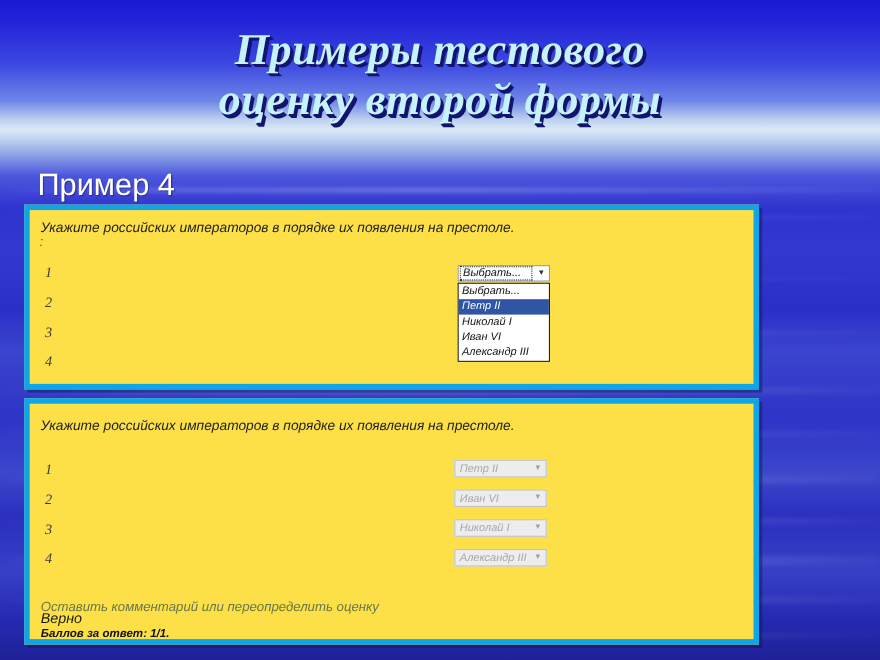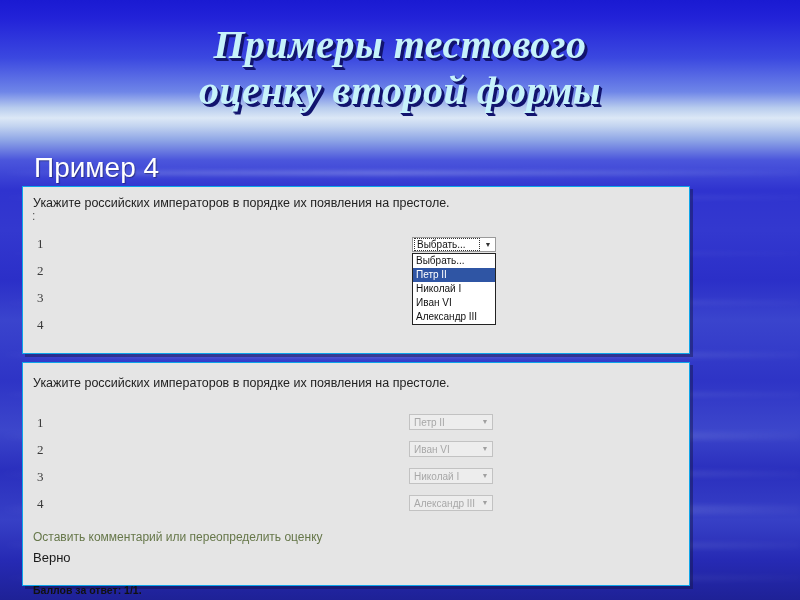"Укажите российских императоров в порядке" .panel { background: #e5e5e5 -> #fde047; border: 1px solid #0ea5e9 -> 5px solid #0ea5e9; font-style: none -> italic }
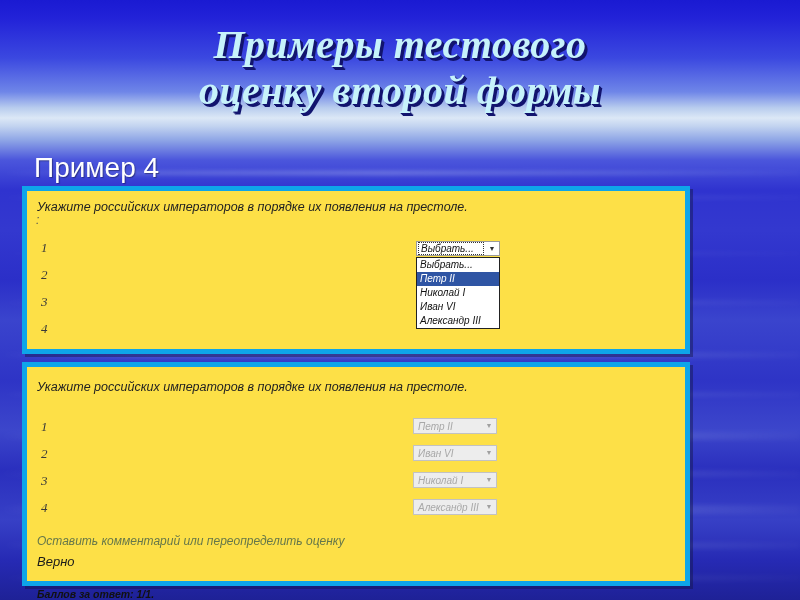"Оставить комментарий или переопределить" div.feedback-link { top: 167px -> 177px }
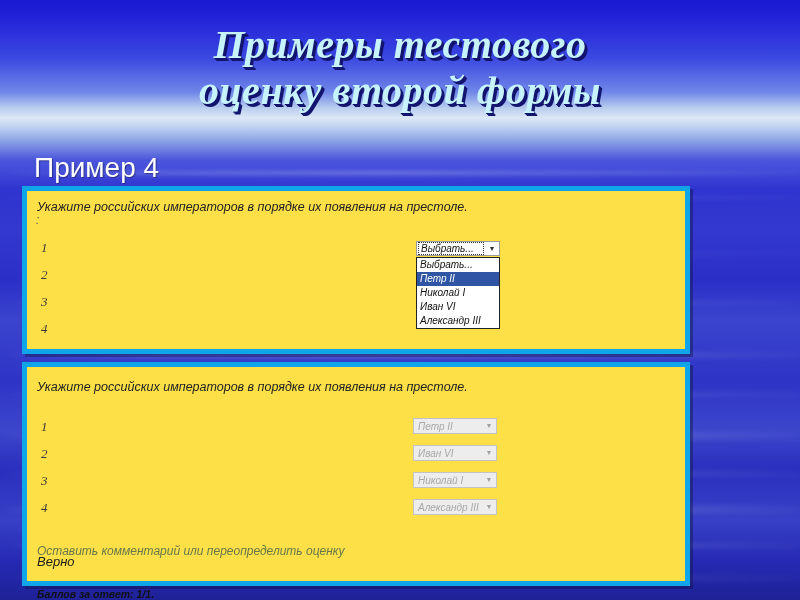"Баллов за ответ: 1/1." .feedback-score { margin-top: 18px -> none }
